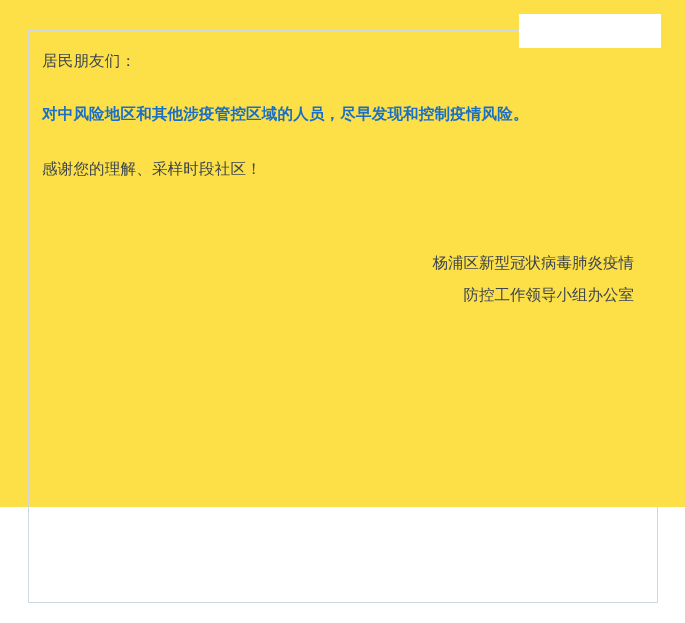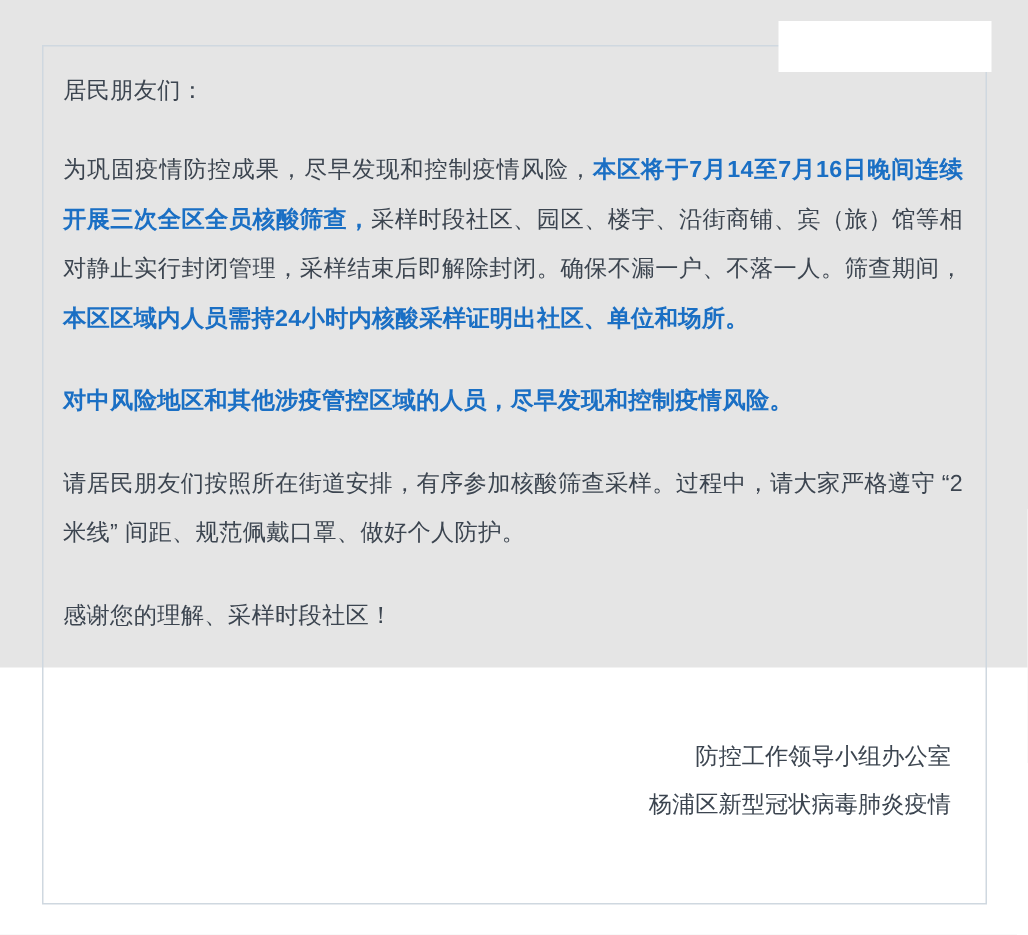"居民朋友们：" .page { background: #e5e5e5 -> #fde047; height: 445px -> 507px }
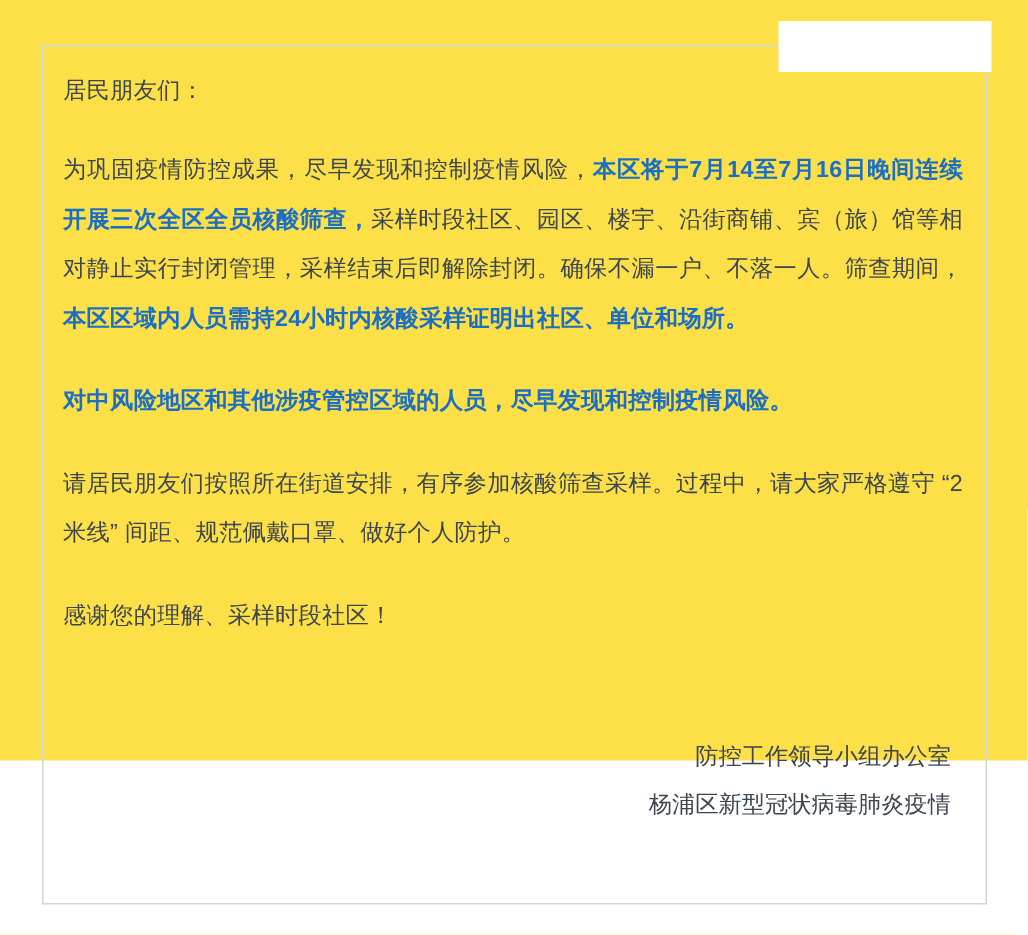"为巩固疫情防控成果，尽早发现和控制疫情风险，本区将于7月14至7月16日晚间连续" p.para { html: <p> <span>为巩固疫情防控成果，尽早发现和控制疫情风险，</span><span>本区将于7月14至7月16日晚间连续开展三次全区全员核酸筛查，</span><span>采样时段社区、园区、楼宇、沿街商铺、宾（旅）馆等相对静止实行封闭管理，采样结束后即解除封闭。确保不漏一户、不落一人。筛查期间，</span><span>本区区域内人员需持24小时内核酸采样证明出社区、单位和场所。</span> </p> -> none }
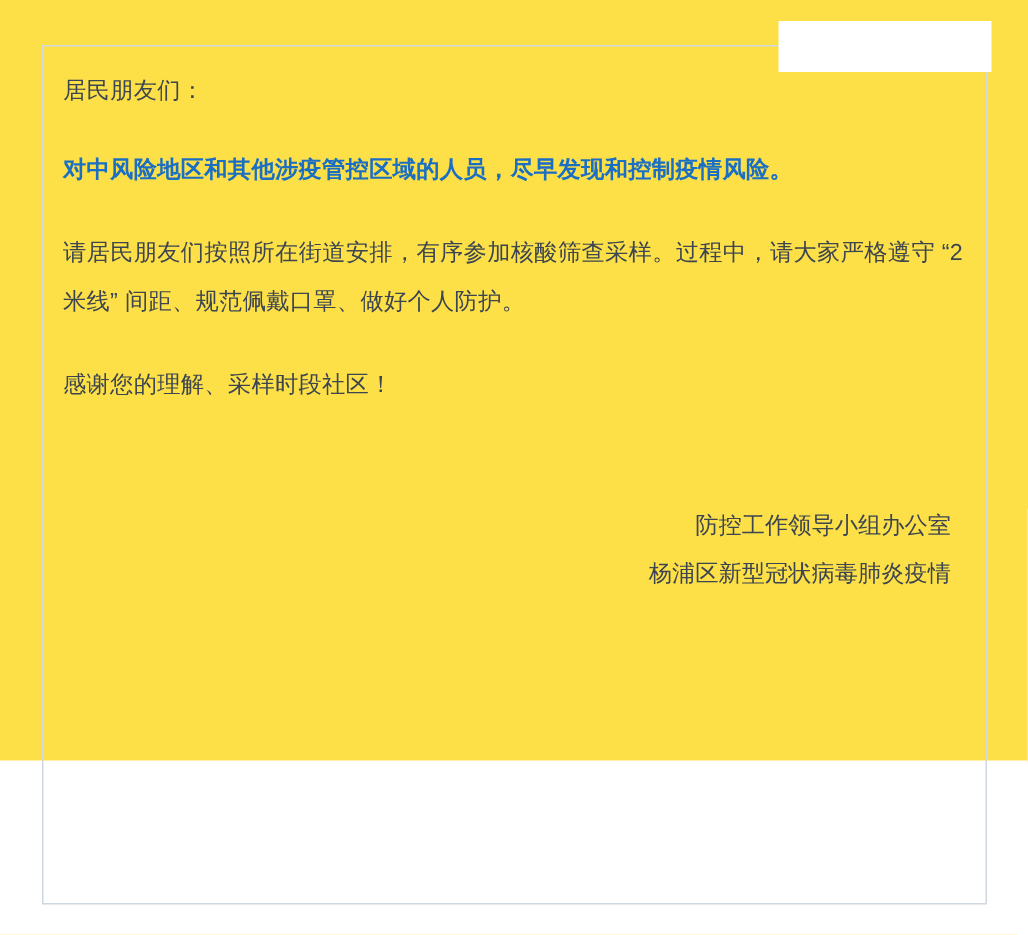"请居民朋友们按照所在街道安排，有序参加核酸筛查采样。过程中，请大家严格遵守" p.para { html: <p>请居民朋友们按照所在街道安排，有序参加核酸筛查采样。过程中，请大家严格遵守 “2米线” 间距、规范佩戴口罩、做好个人防护。</p> -> none }
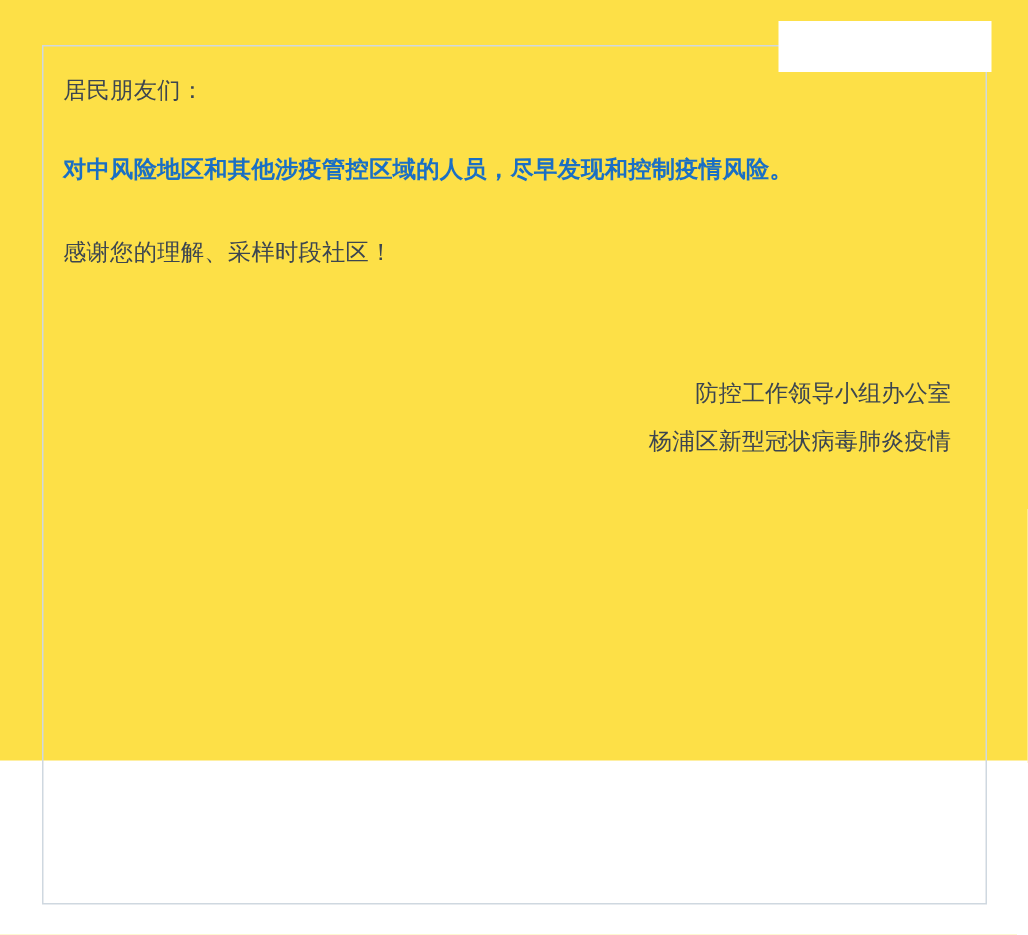"防控工作领导小组办公室" div { order: before "杨浦区新型冠状病毒肺炎疫情" -> after "杨浦区新型冠状病毒肺炎疫情" }
